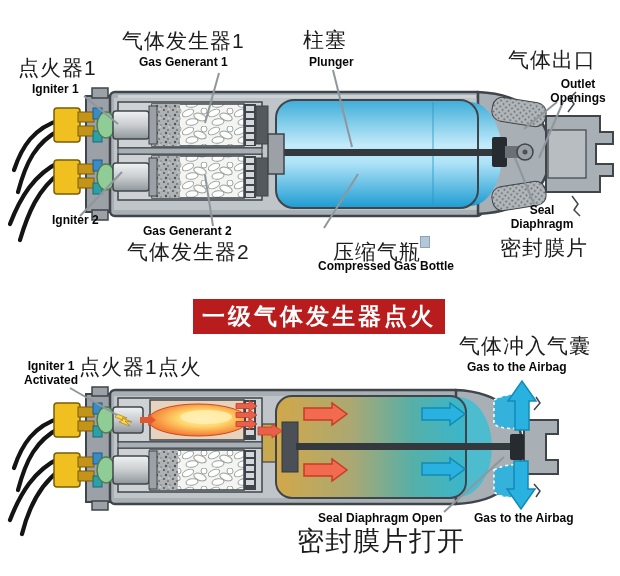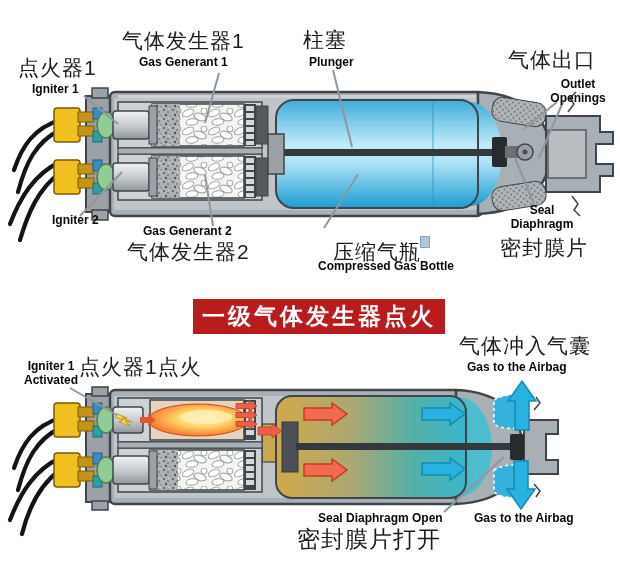"密封膜片打开" .zh.big { font-size: 23px -> 27px }
